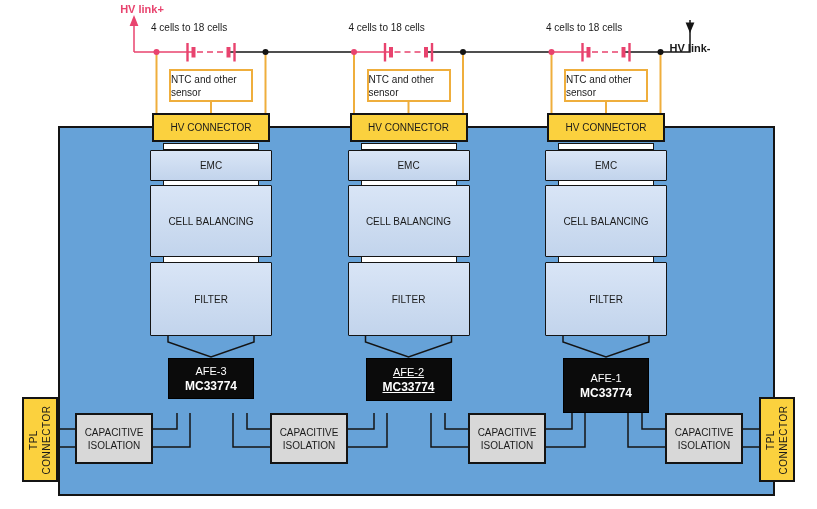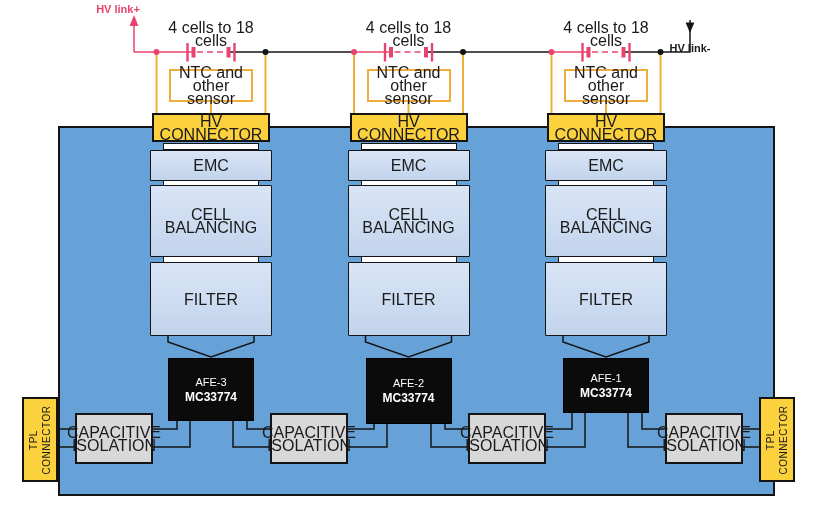"HV link+" div.abs { left: 76px -> 100px }
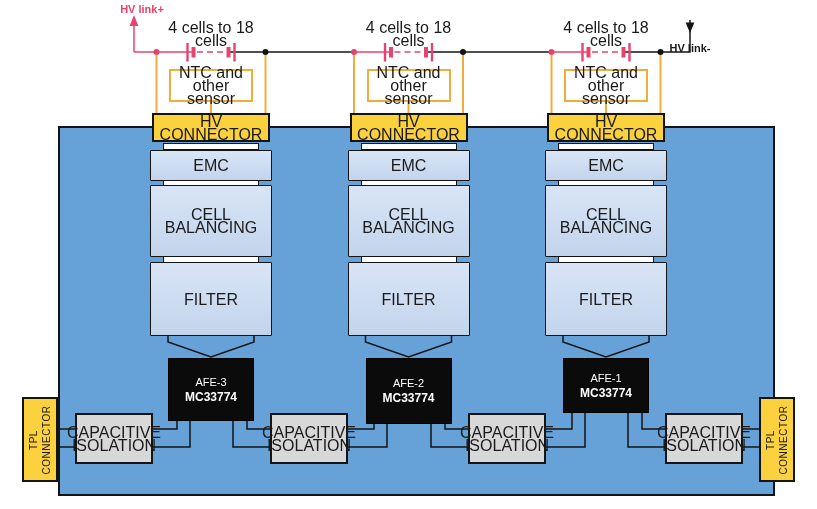"4 cells to 18 cells" .lbl { font-size: 16px -> 10px; text-align: center -> left }
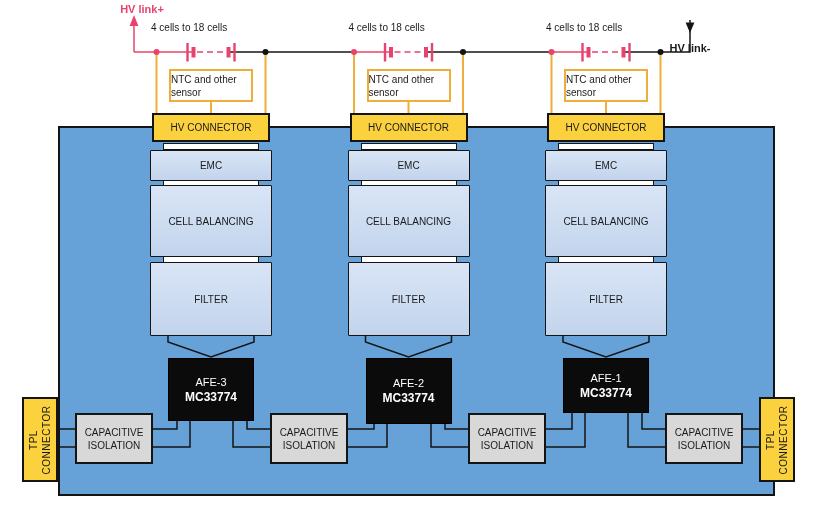"AFE-3" div.abs { height: 63px -> 41px }
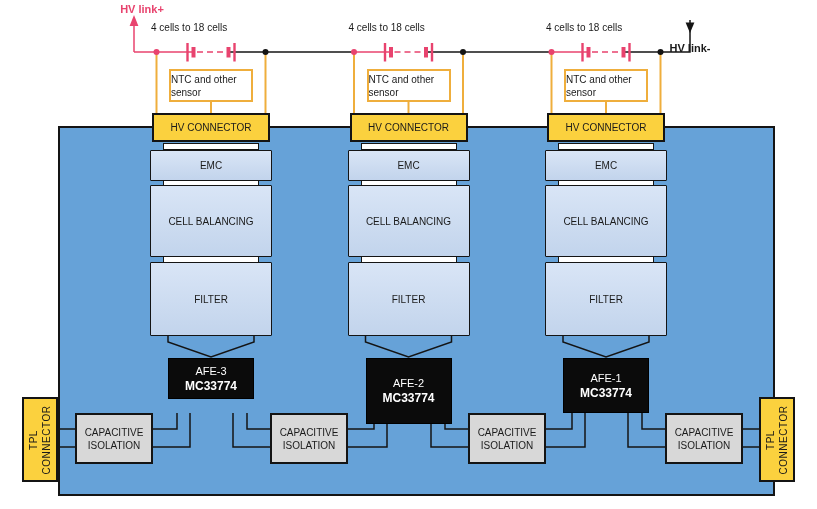"AFE-2" div.abs { height: 66px -> 43px; text-decoration: none -> underline }
